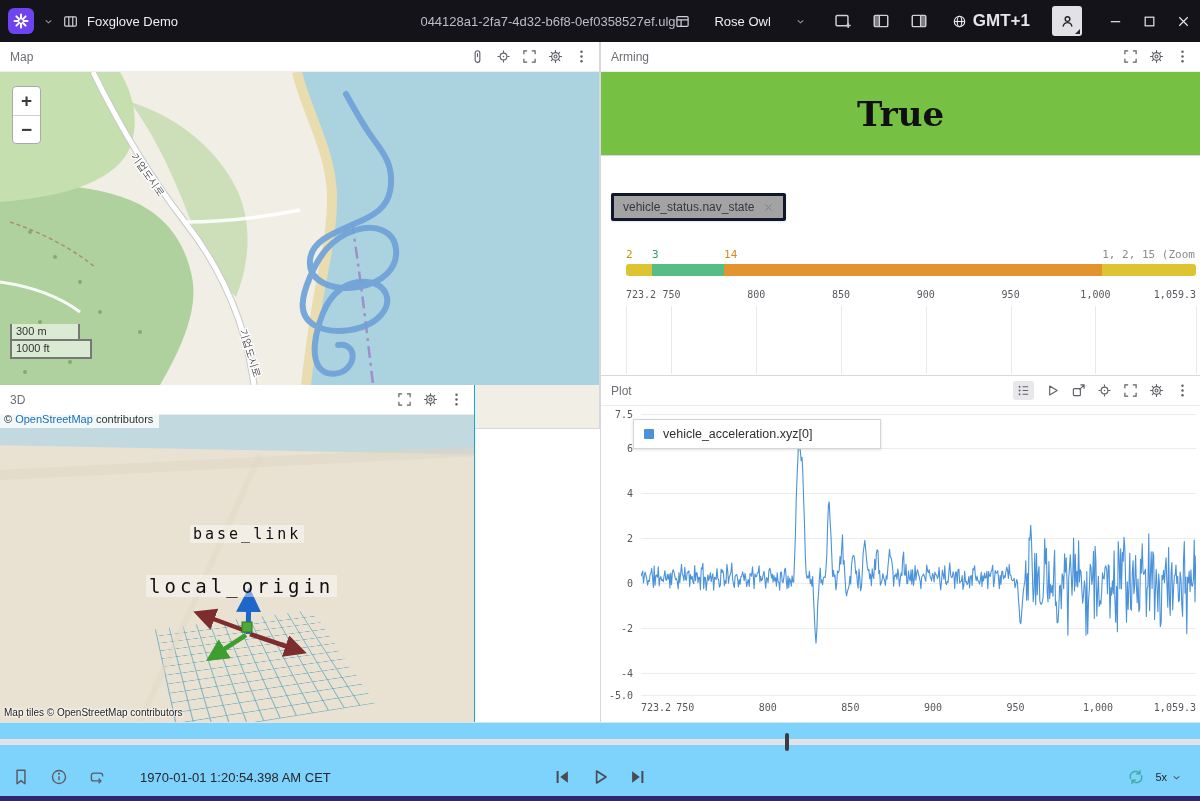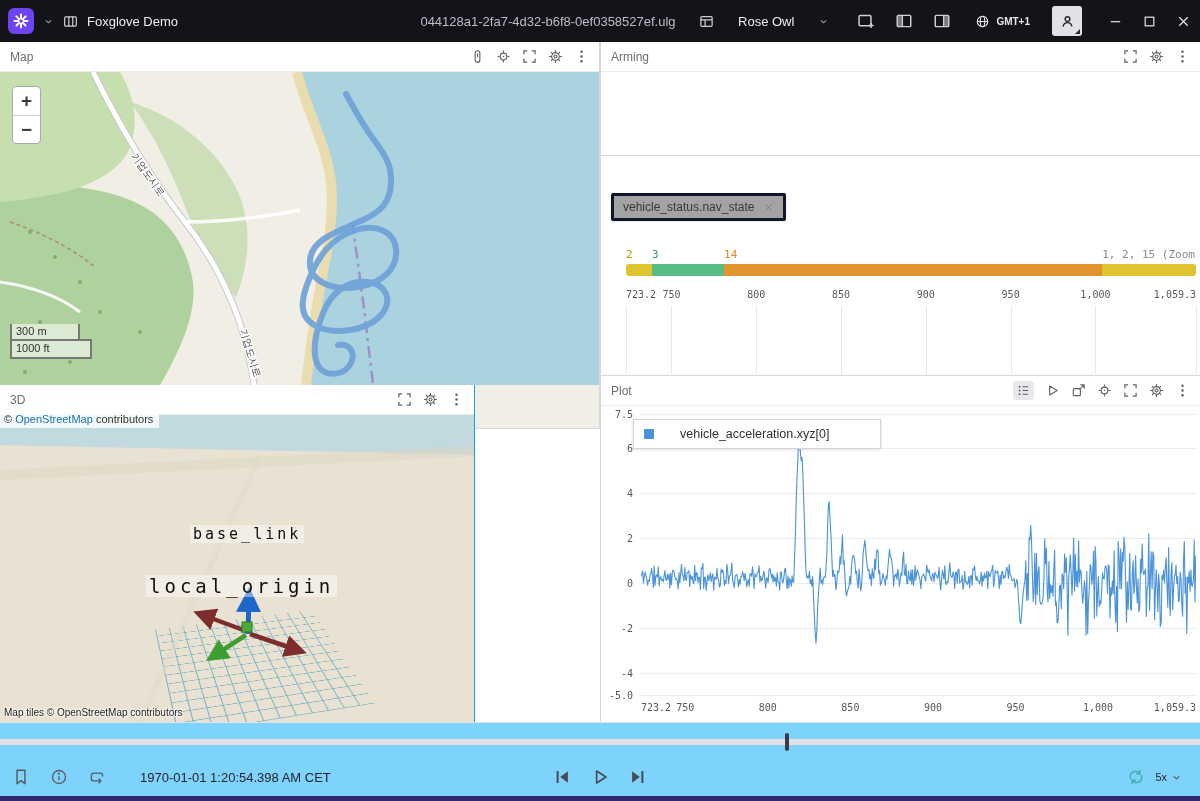"GMT+1" .tz-label { font-size: 10px -> 17px }
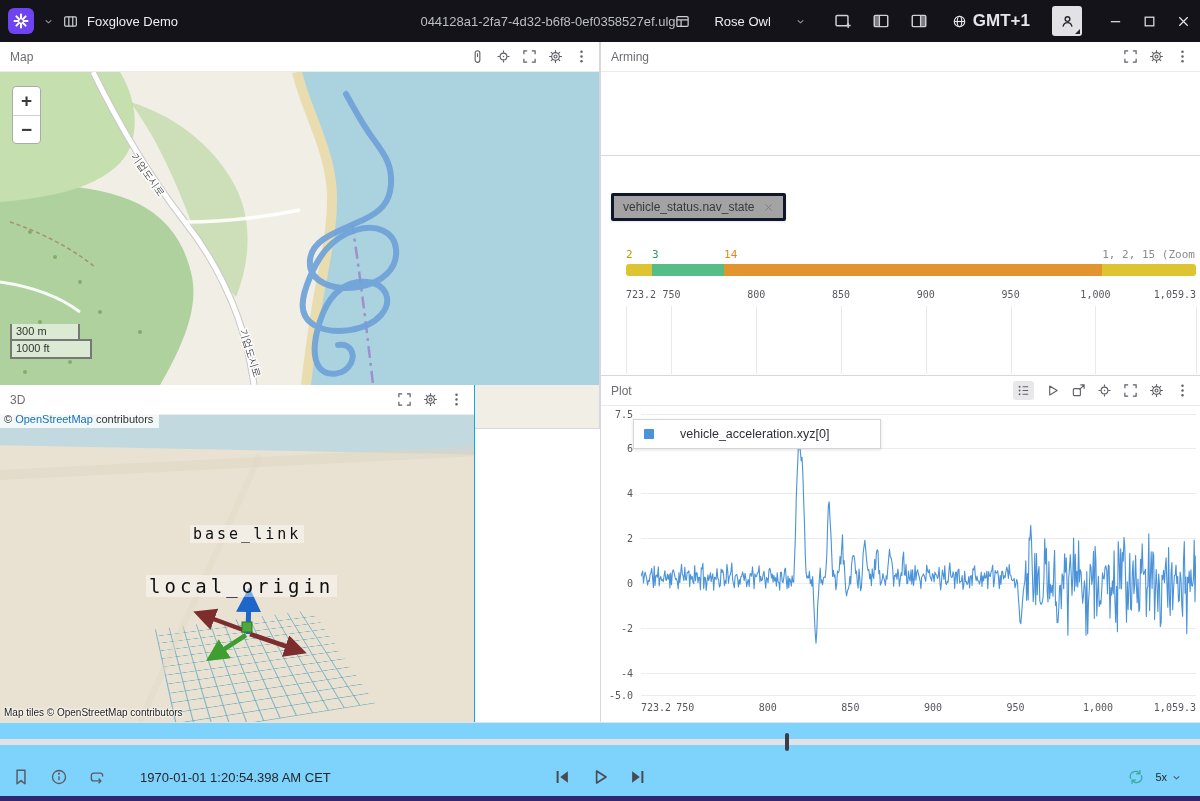"True" div.arming-value { html: none -> <div>True</div> }
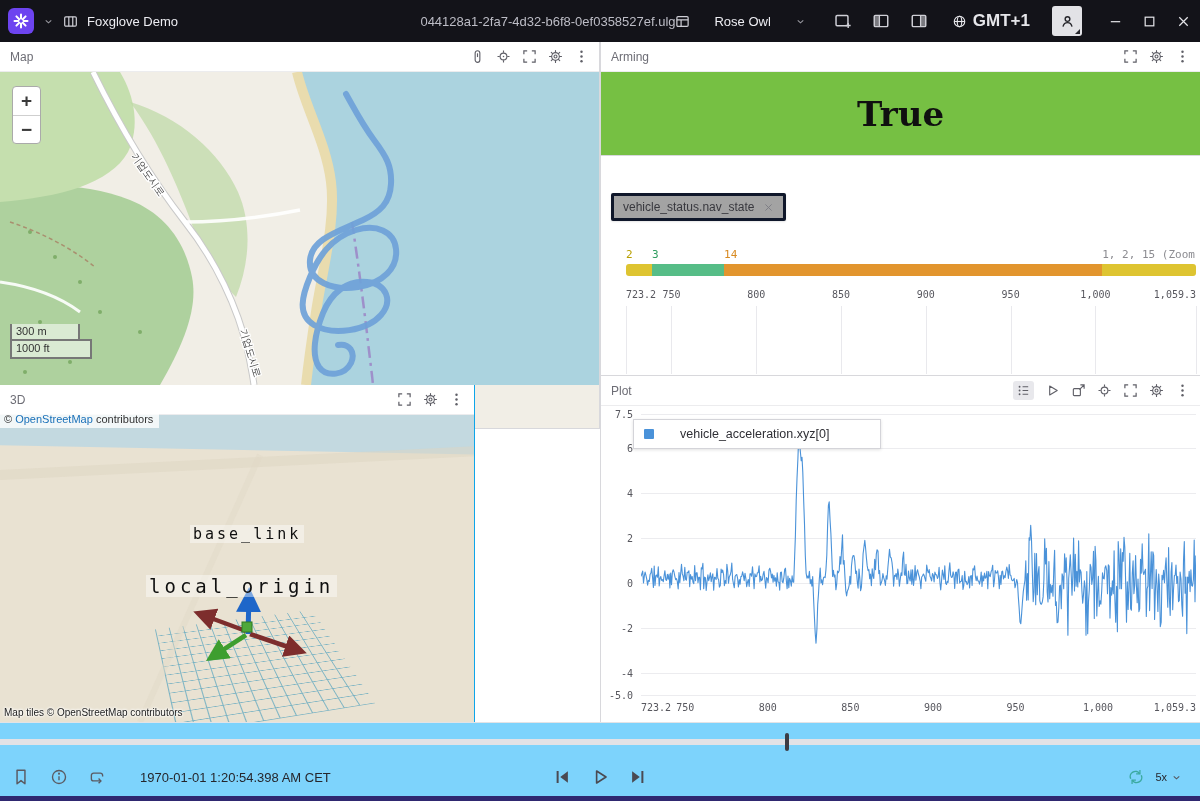"vehicle_acceleration.xyz[0]" .plot-legend { gap: 26px -> 9px }
